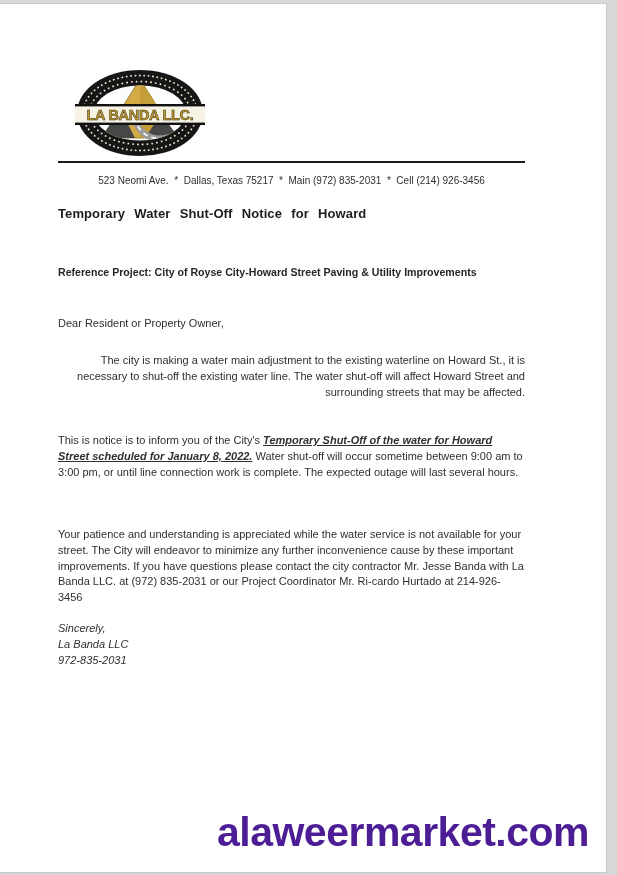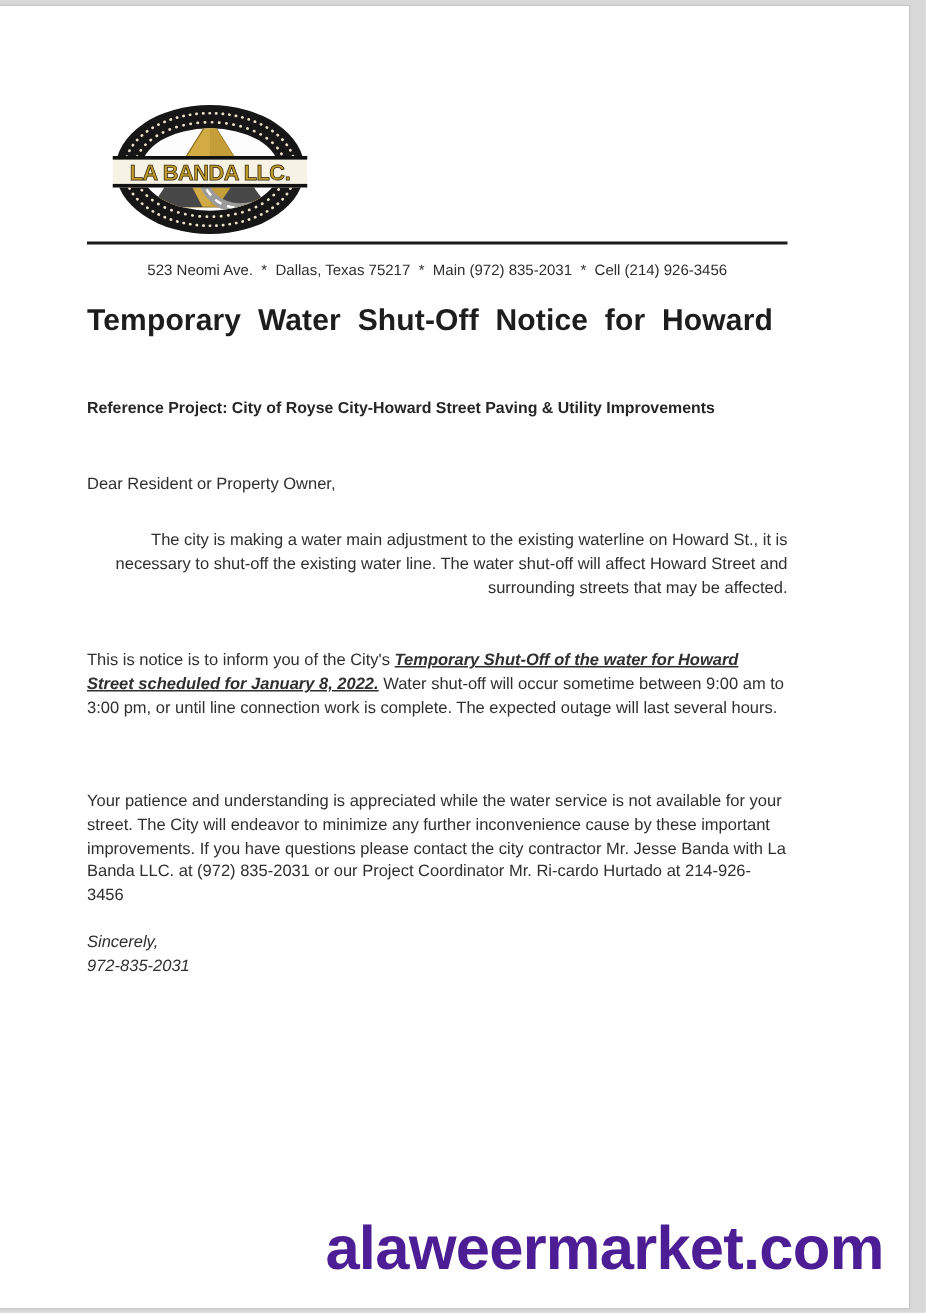"Temporary Water Shut-Off Notice for" .title { font-size: 20px -> 13px }
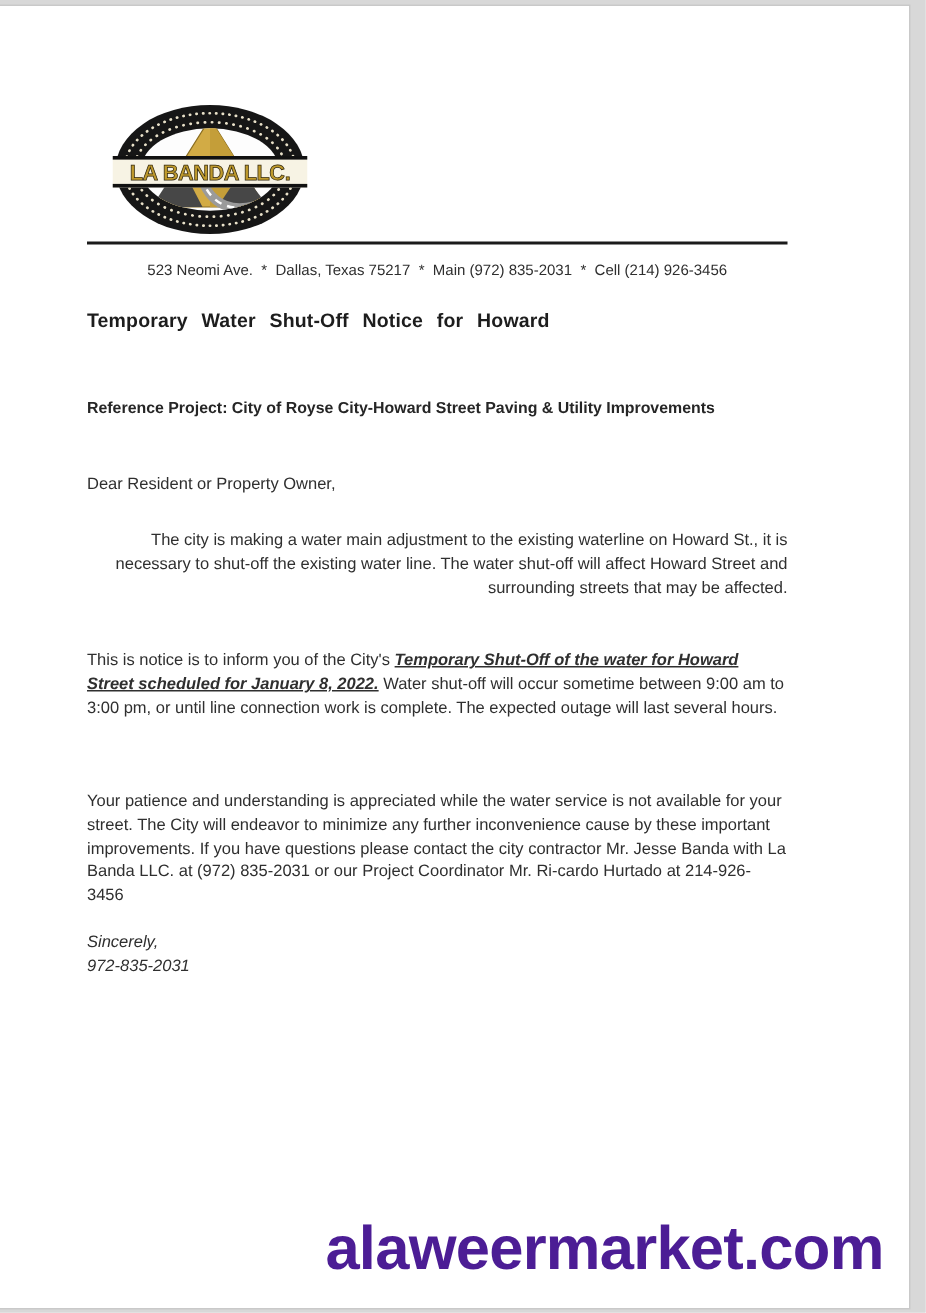"La Banda LLC" div { html: none -> <div>La Banda LLC</div> }
